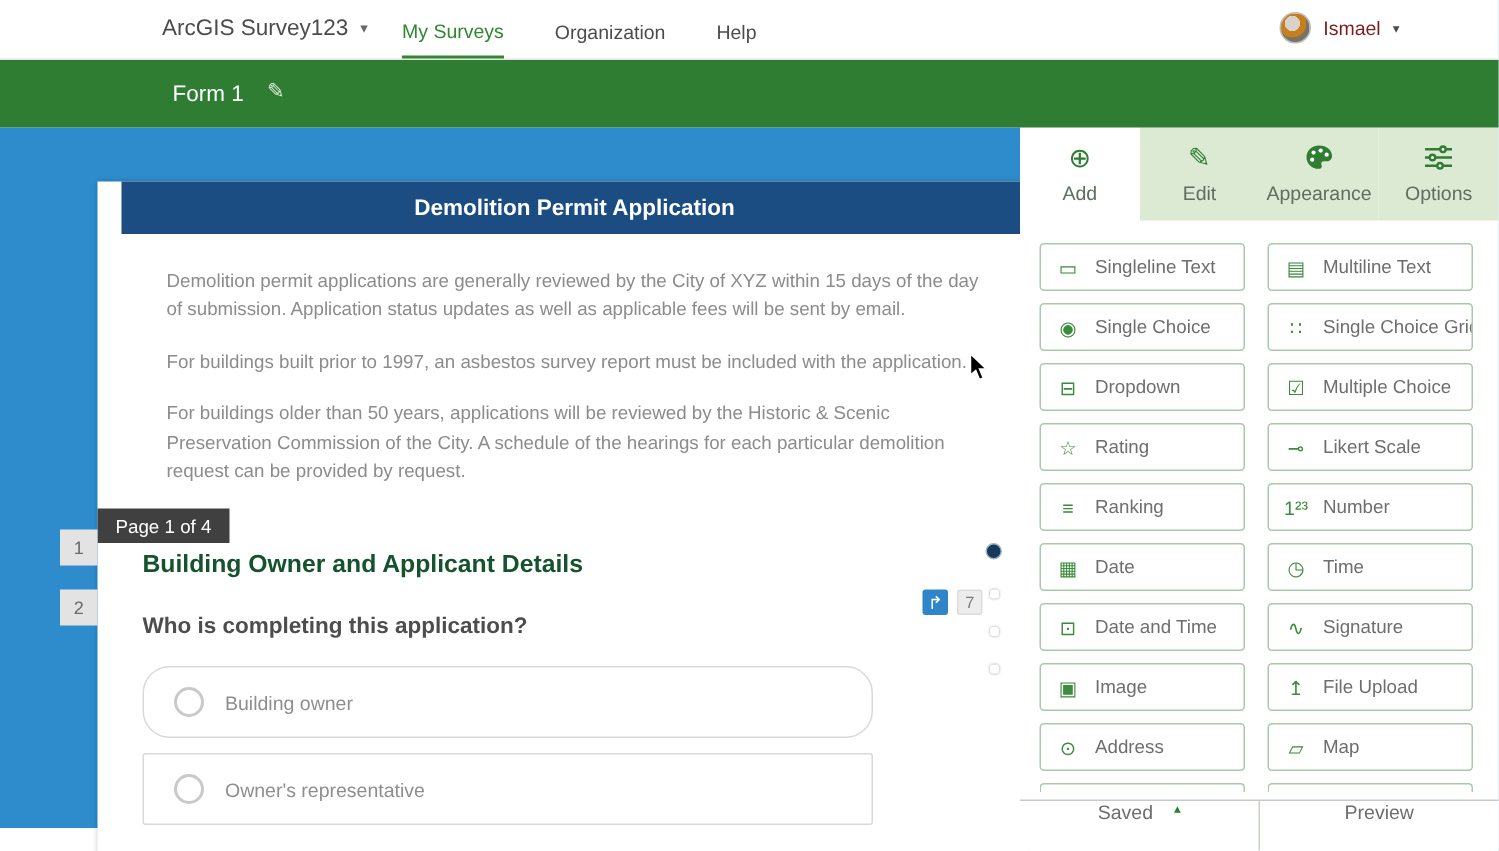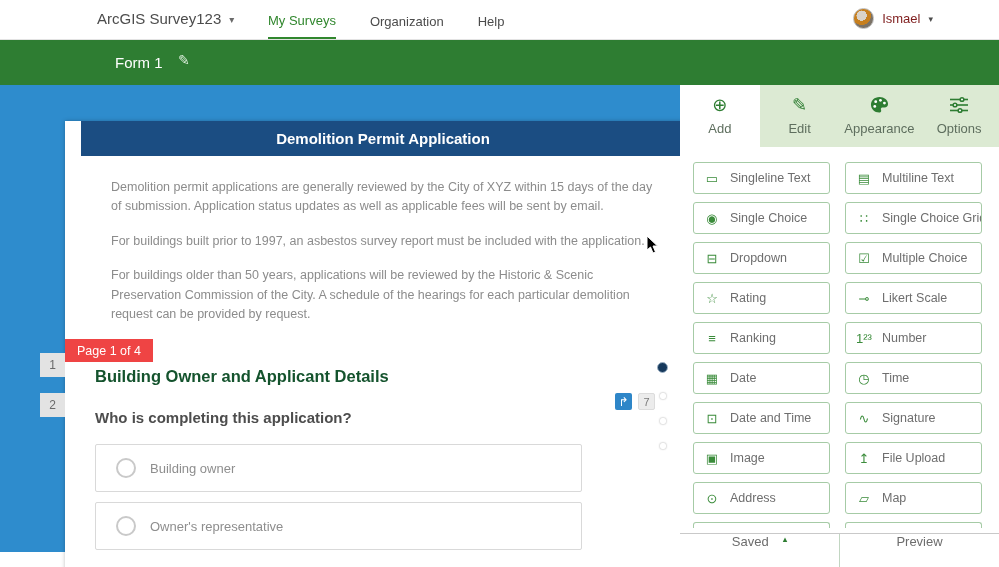"ArcGIS Survey123 ▾" .brand { left: 97px -> 108px }
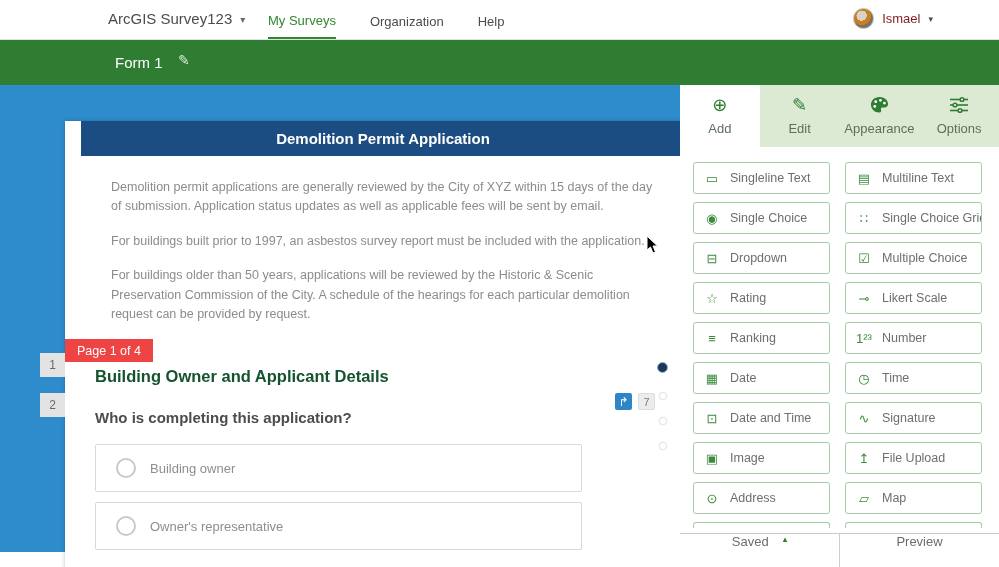"Page 1 of 4" .pagebadge { background: #ef4444 -> #404040 }
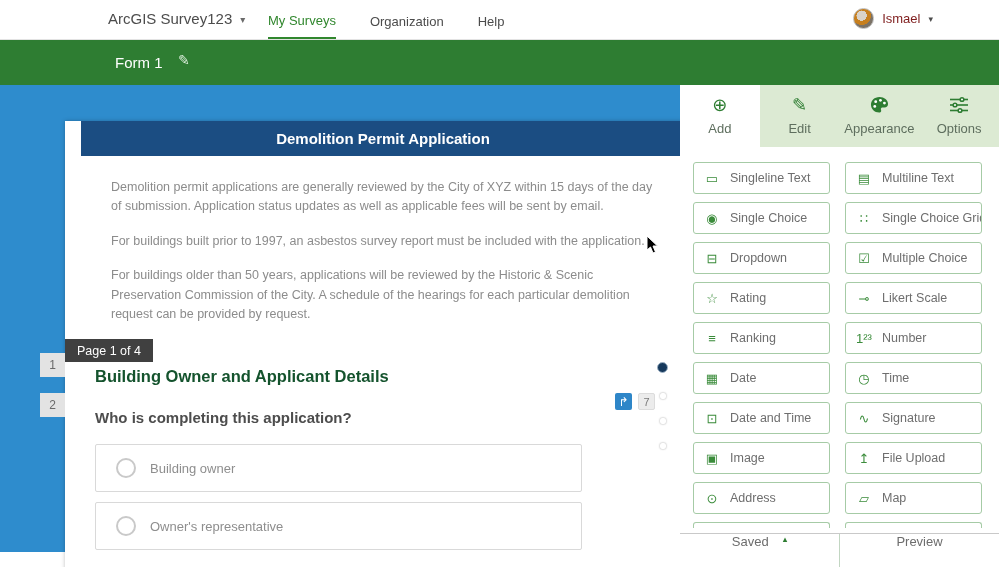"Building owner" div.optionbox { border-radius: none -> 18px }
